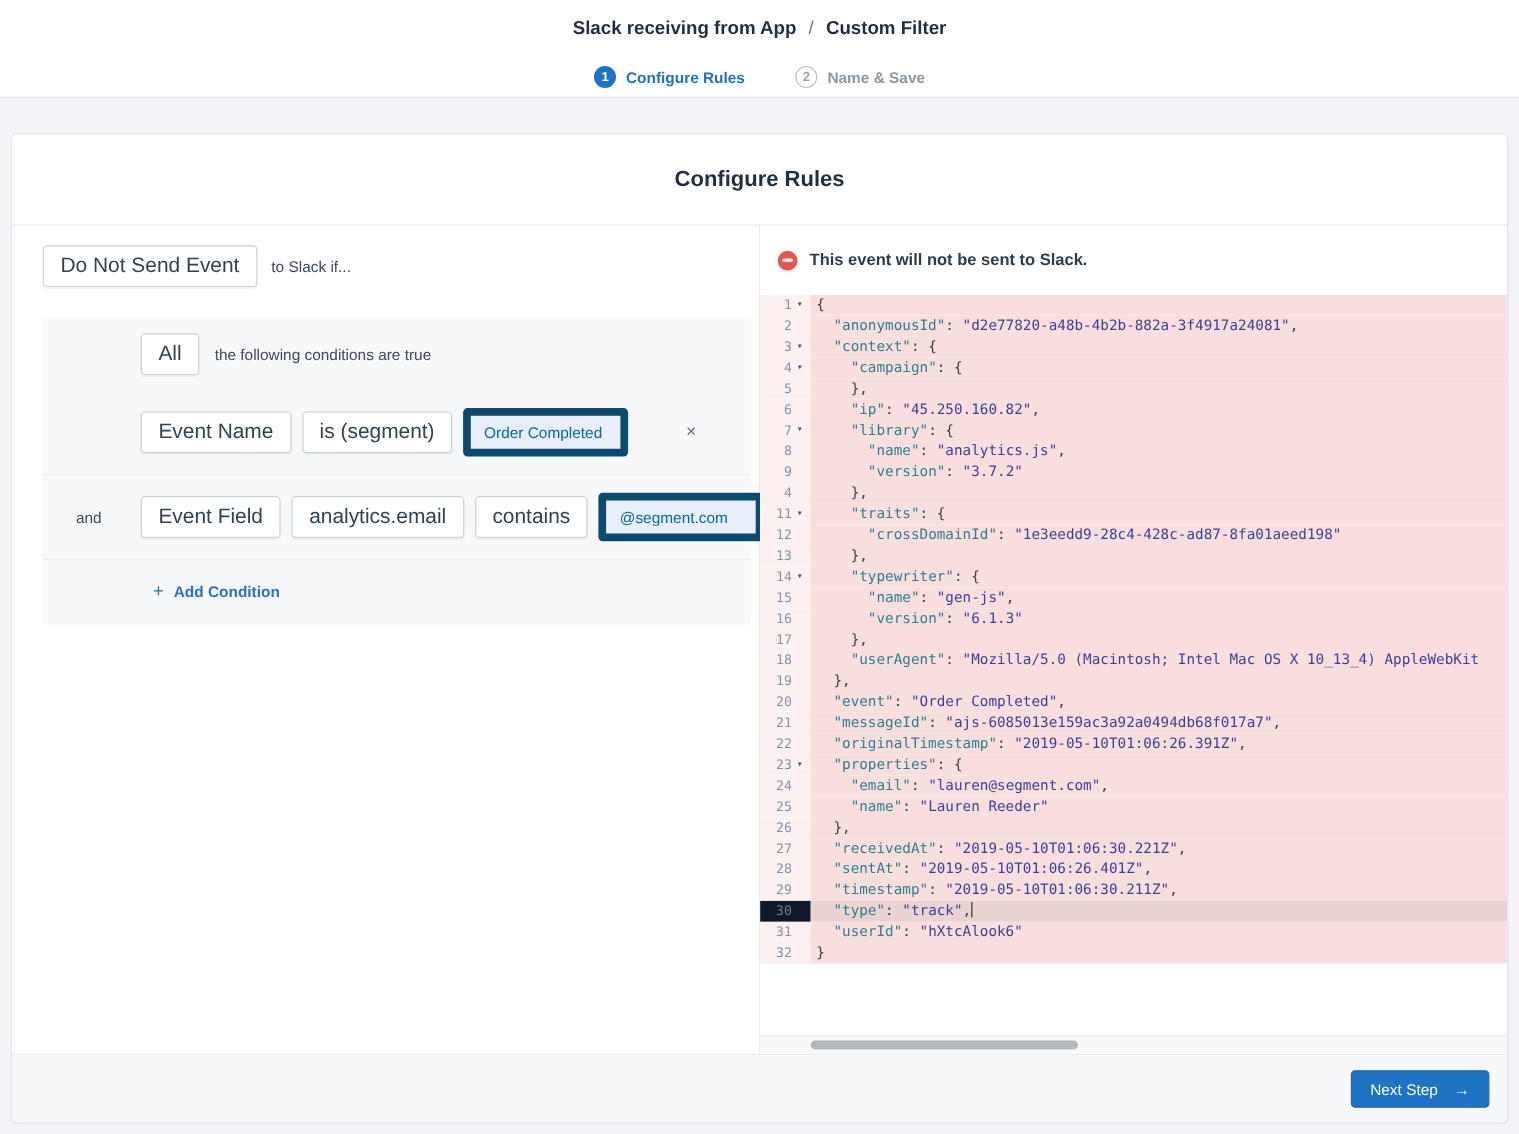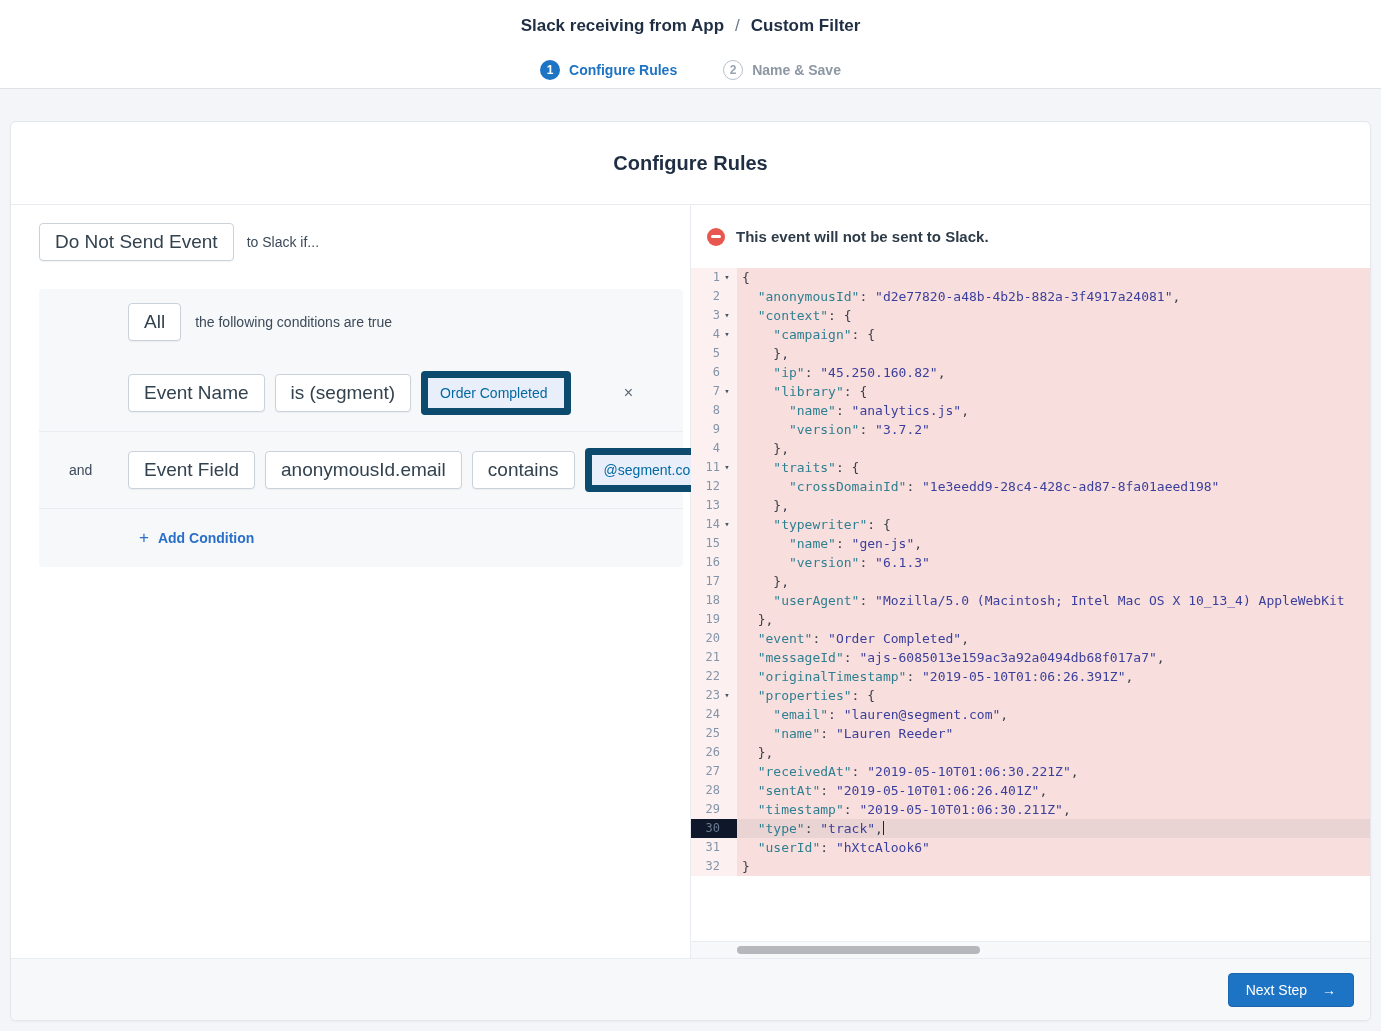"anonymousId.email" button.btn-chip { text: anonymousId.email -> analytics.email }
